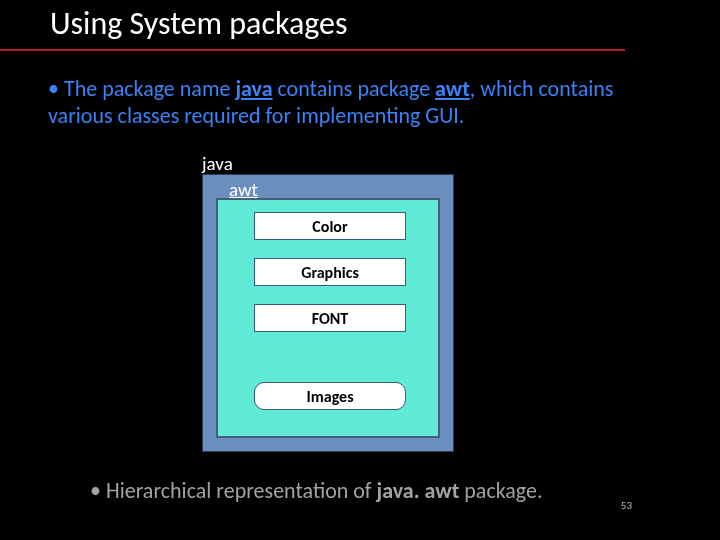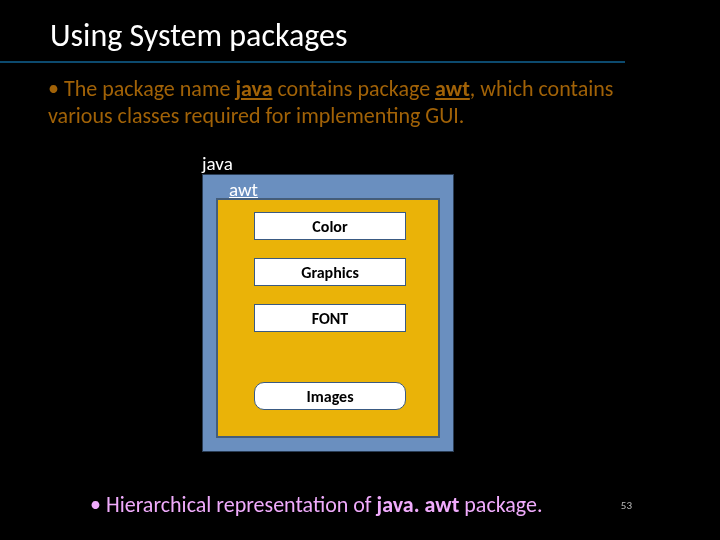"Using System packages" .title { border-bottom: 2px solid #0c4a6e -> 2px solid #b91c1c; padding: 16px 0 6px 50px -> 4px 0 6px 50px }
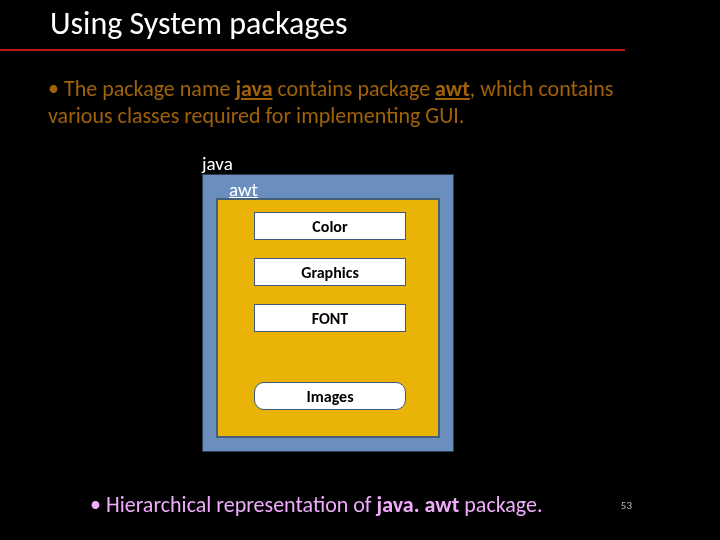"• The package name java" .bullet1 { color: #a16207 -> #3b82f6 }
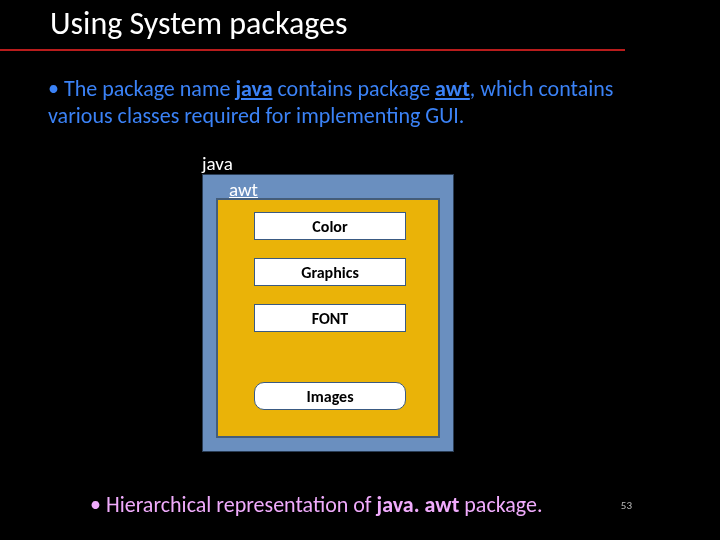"Color" .inner-box { background: #eab308 -> #5eead4 }
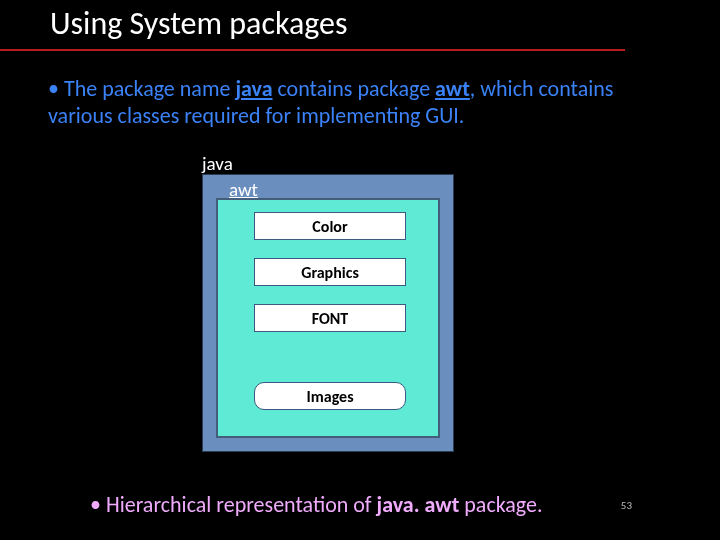"• Hierarchical representation of java." .bullet2 { bottom: 22px -> 36px; color: #f0abfc -> #a3a3a3 }
